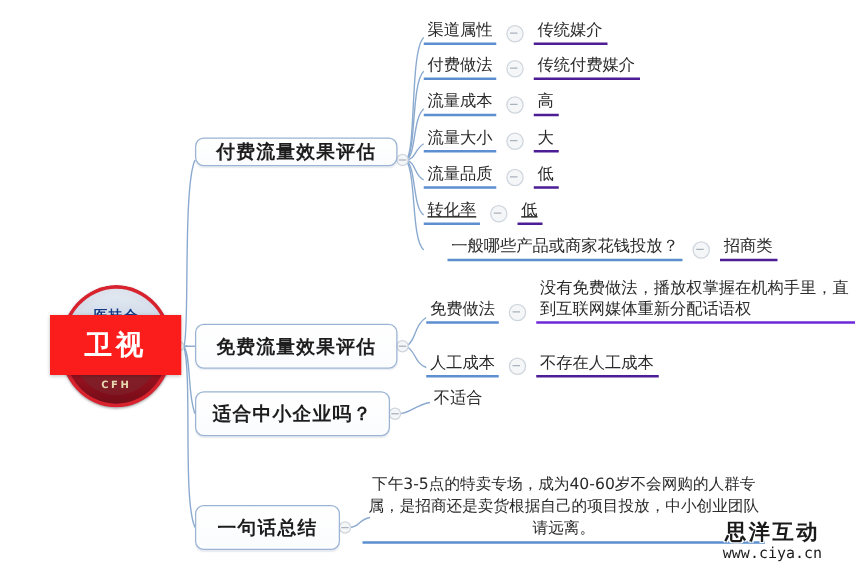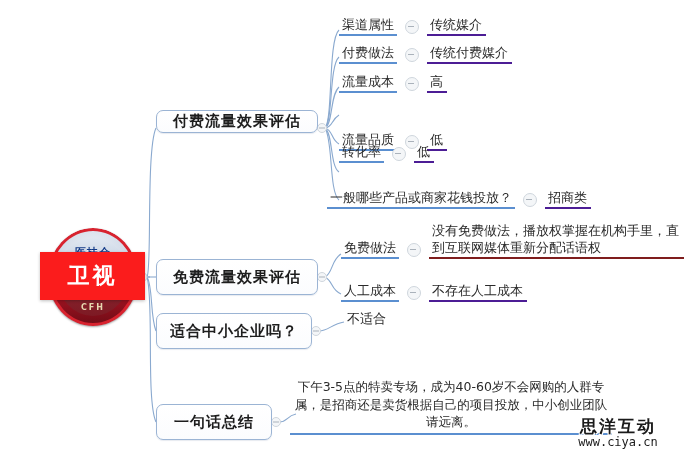"流量大小" div.leaf { html: none -> <div> <span>流量大小</span> <span></span> <span>大</span> </div> }
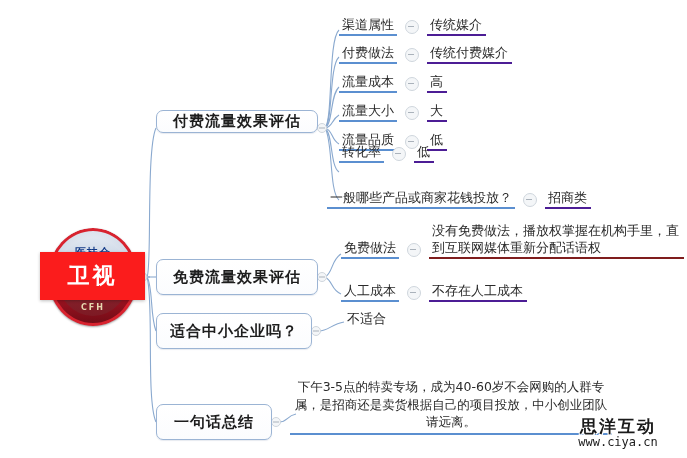"转化率" div.leaf { text-decoration: none -> underline; top: 144px -> 161px }
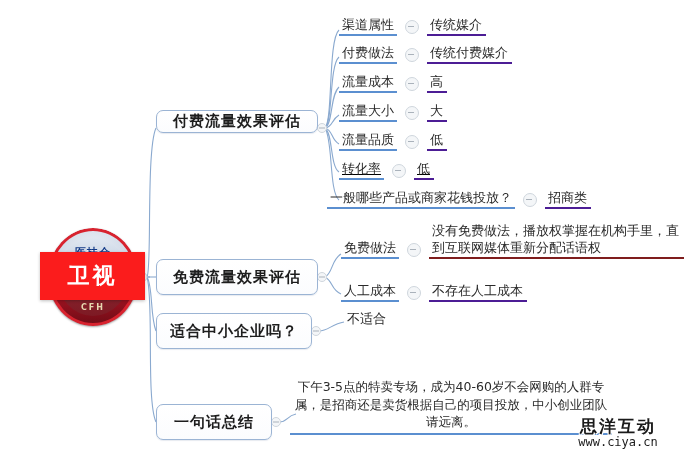"一般哪些产品或商家花钱投放？" div.leaf { left: 327px -> 358px }
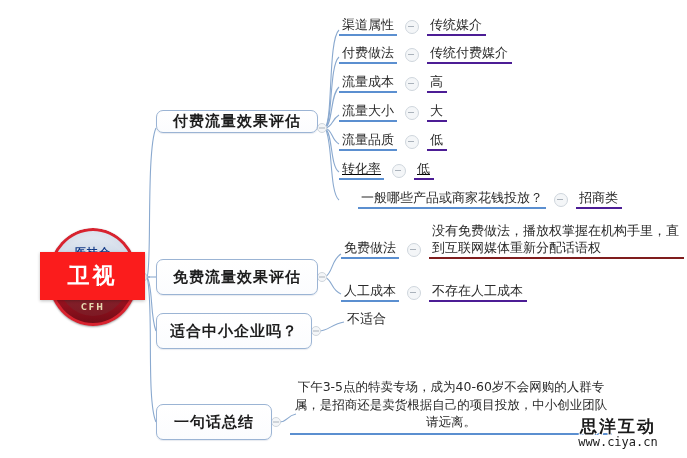"没有免费做法，播放权掌握在机构手里，直到互联网媒体重新分配话语权" .leaf .lf-value.multiline { border-bottom: 2px solid #7f1d1d -> 2px solid #6d28d9 }
